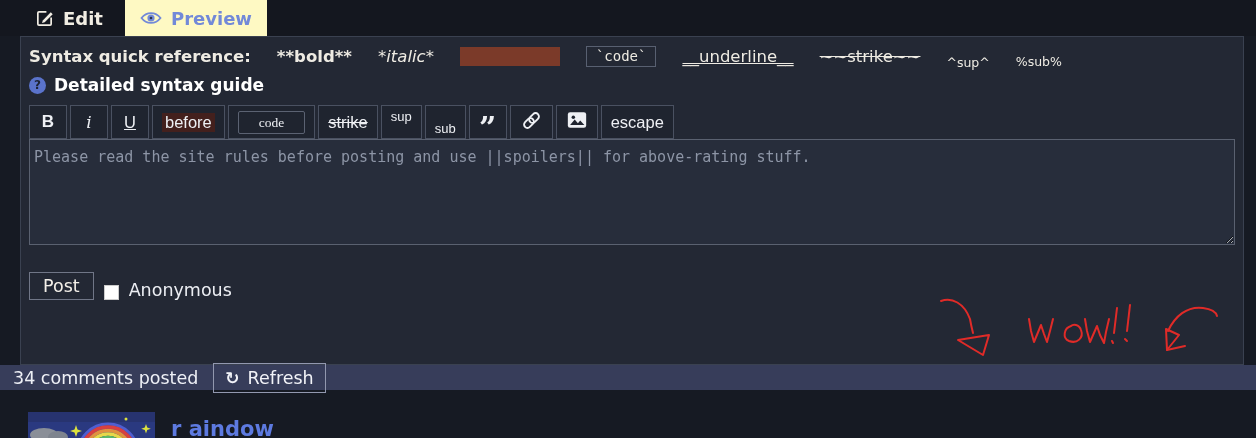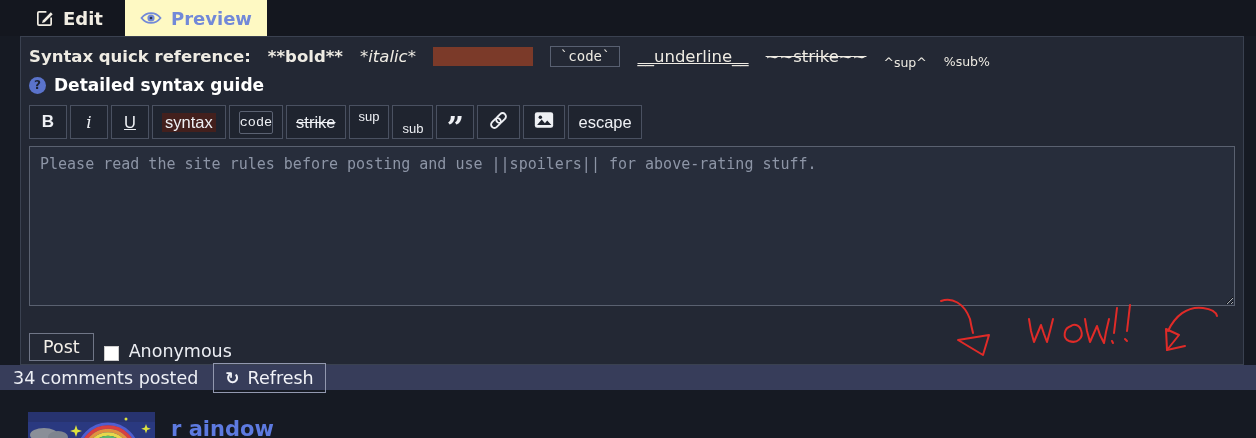"Syntax quick reference:" .syntax-line { gap: 17px -> 26px }
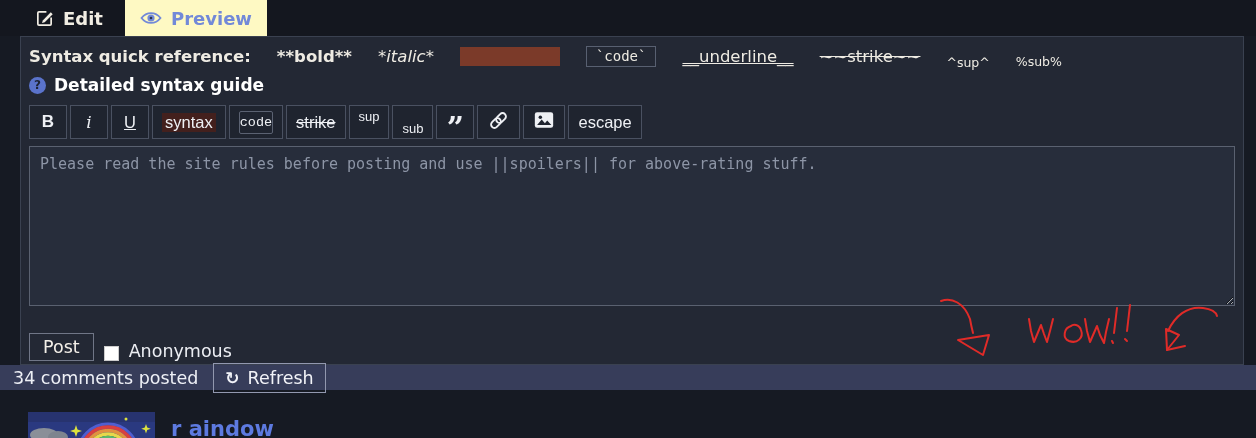"syntax" span.spoiler-chip { text: syntax -> before }
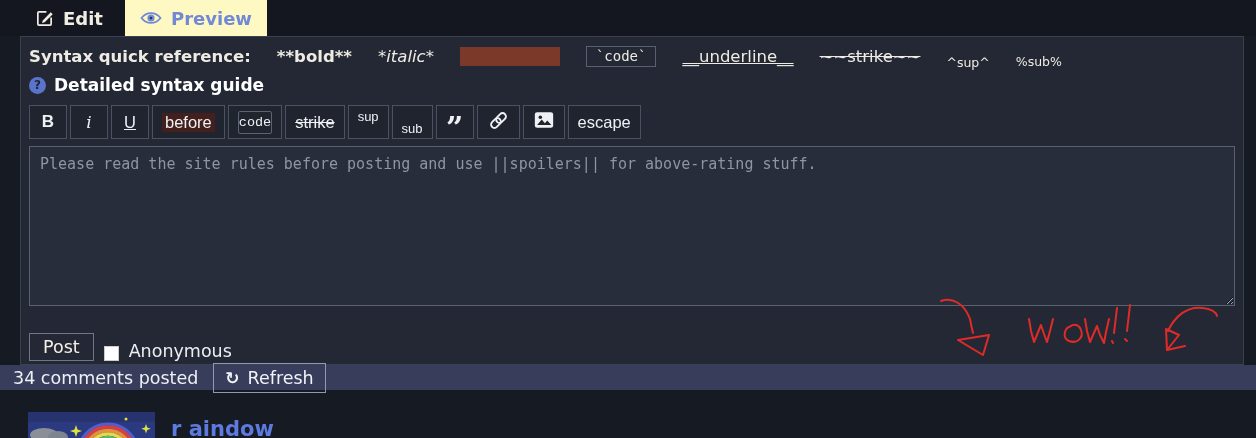"code" .code-chip { font-family: Liberation Mono, monospace -> Liberation Serif, serif; padding: 0 0 -> 0 20px }
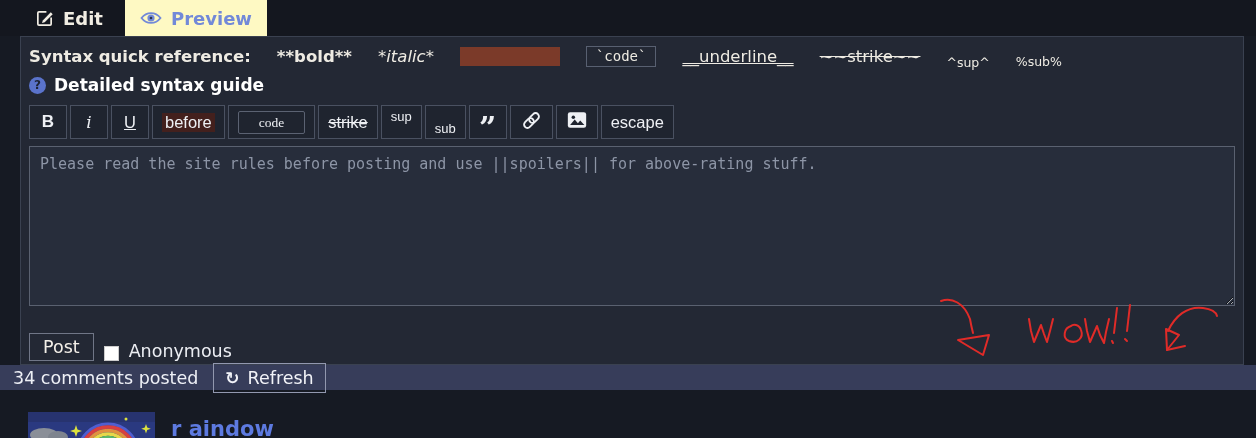"Please read the site rules" .comment-box { height: 160px -> 106px; margin-top: 7px -> none; padding: 8px 10px -> 8px 4px }
